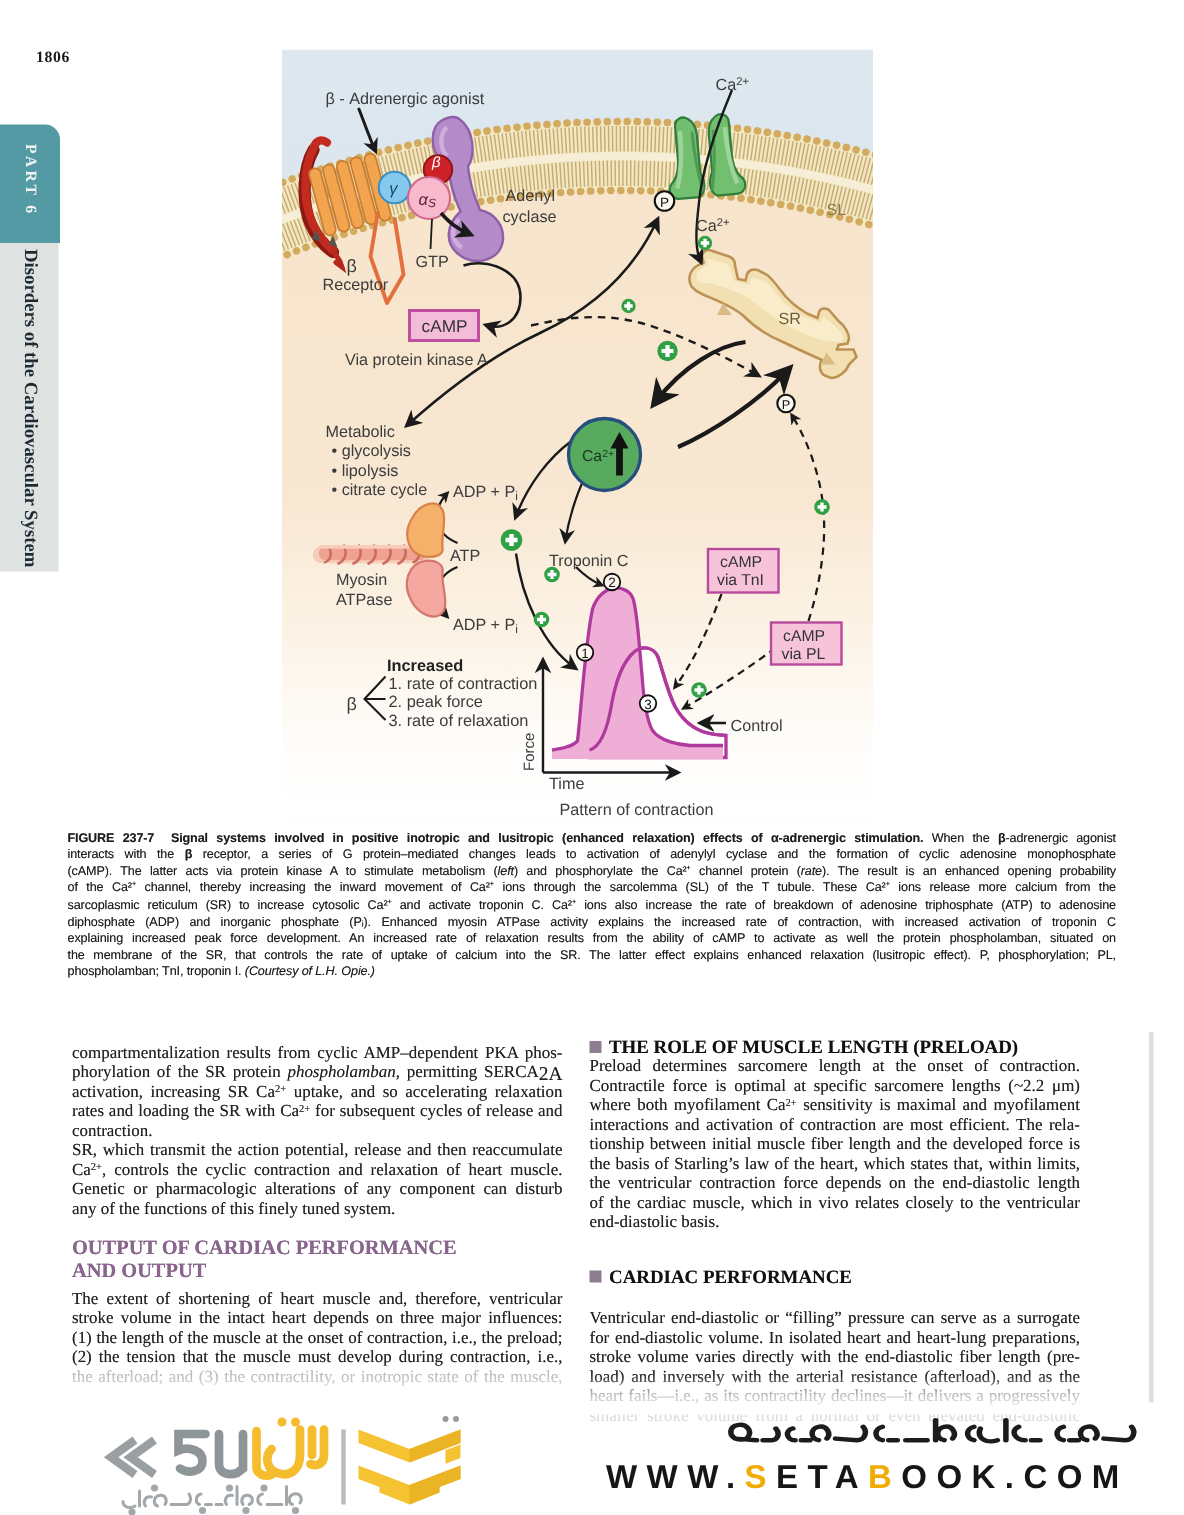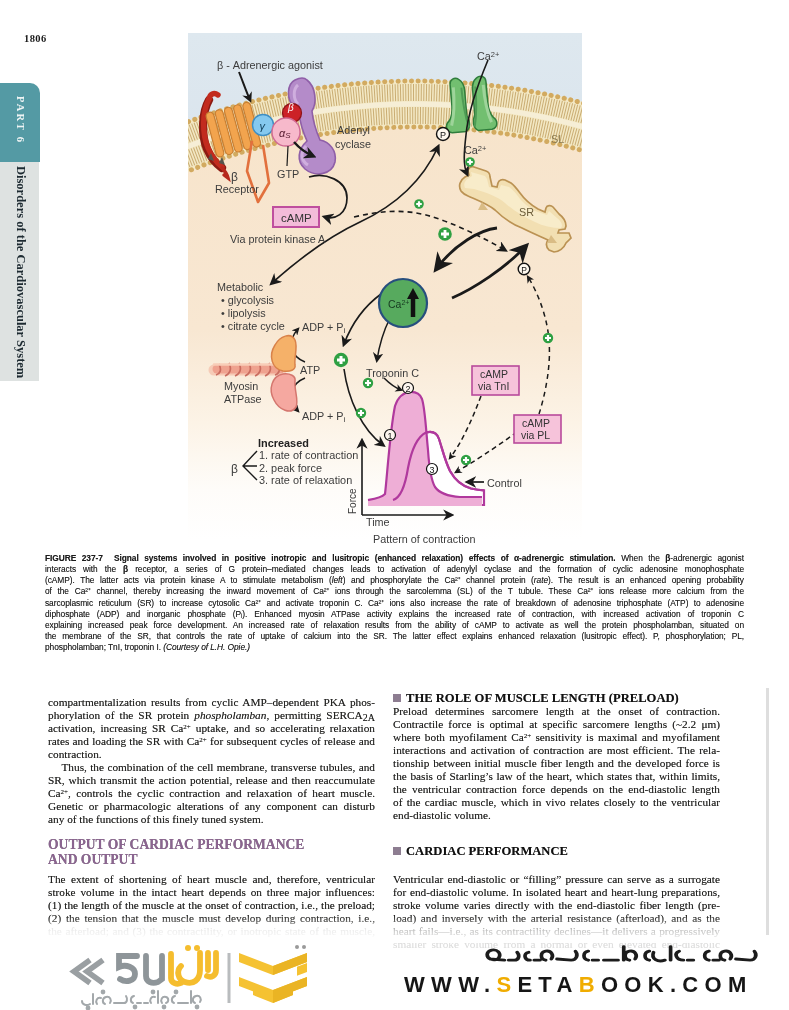"2A" .col sub { font-size: 10px -> 13px }
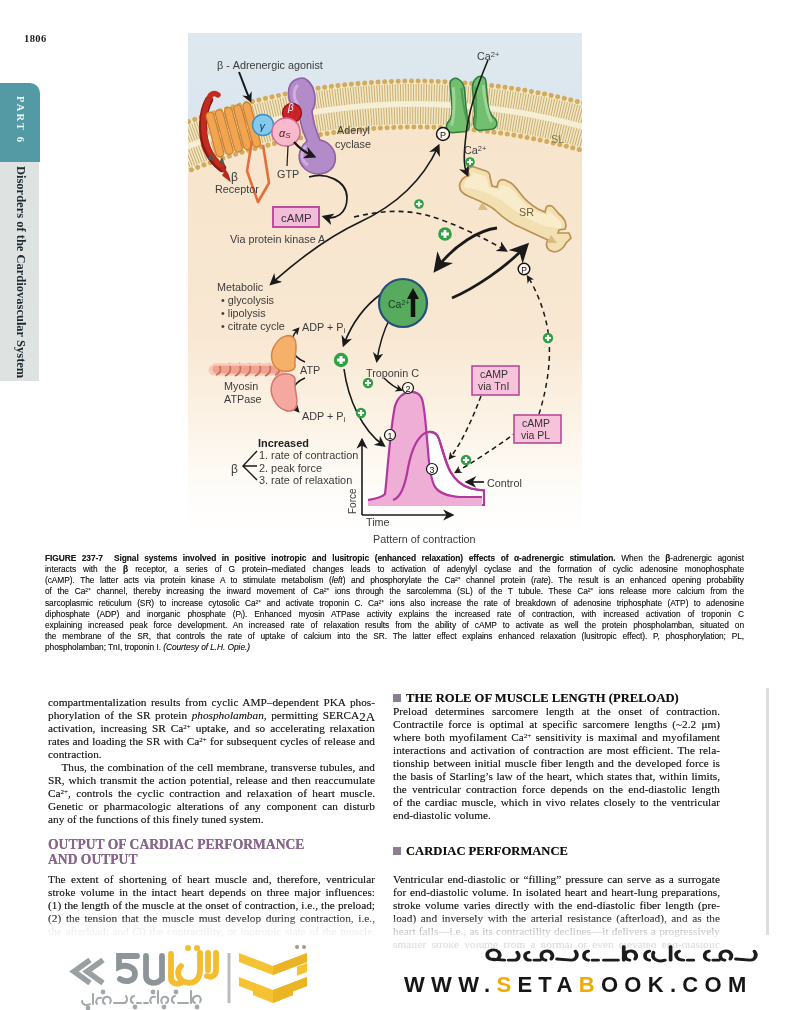"Thus, the combination of the" div.j { html: <div>&nbsp;&nbsp;&nbsp;&nbsp;Thus, the combination of the cell membrane, transverse tubules, and</div> -> none }
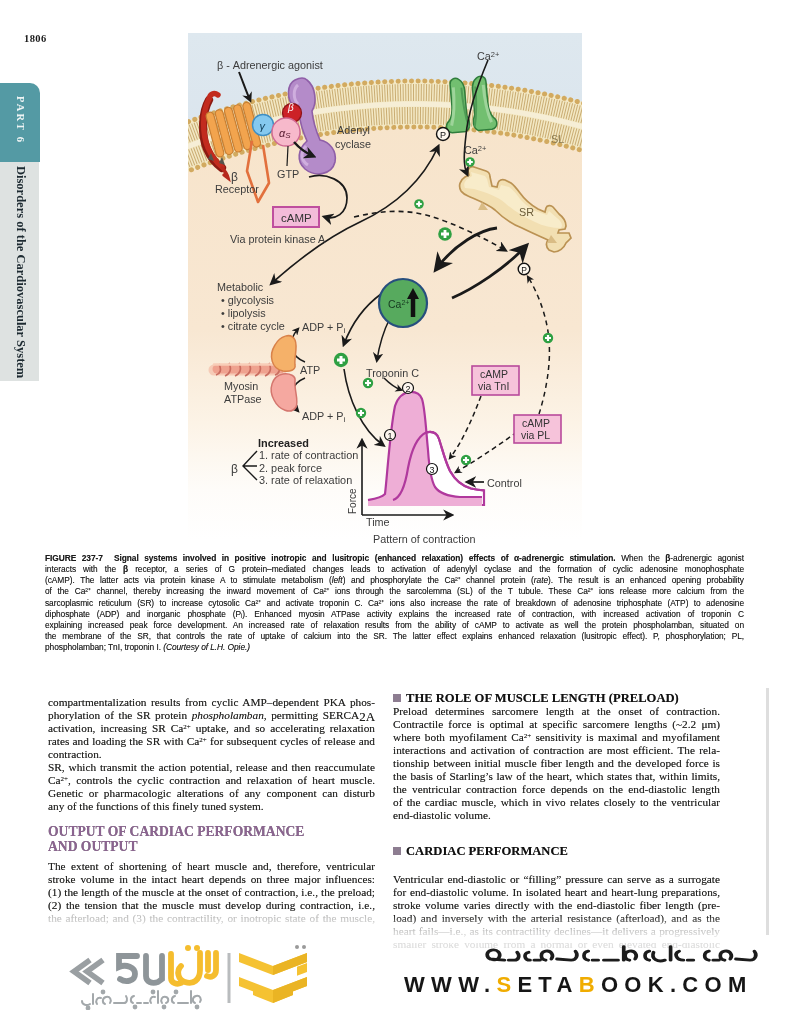"end-diastolic volume." div.l { text: volume -> basis }
